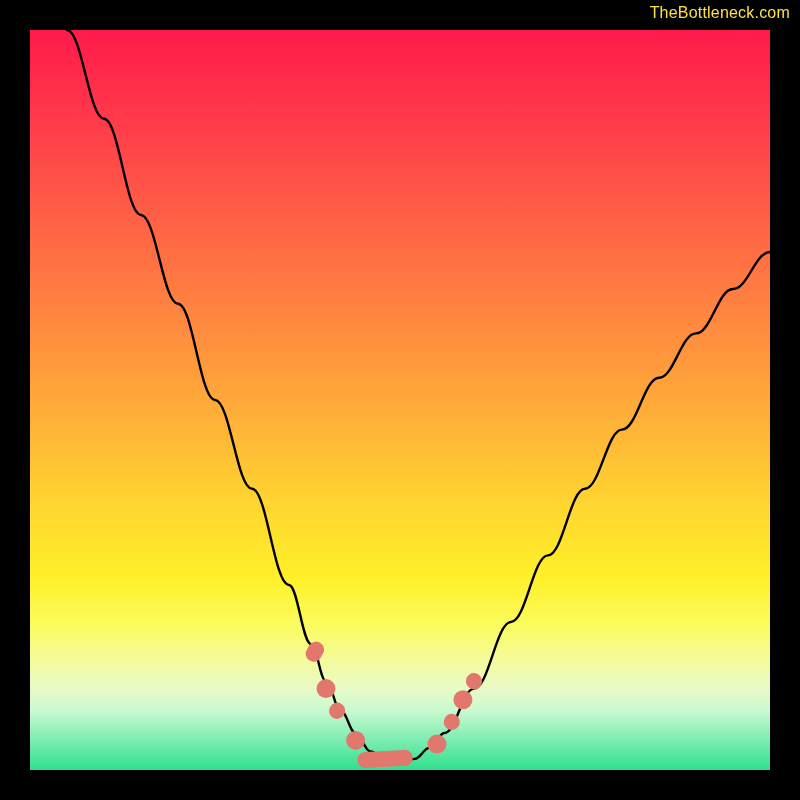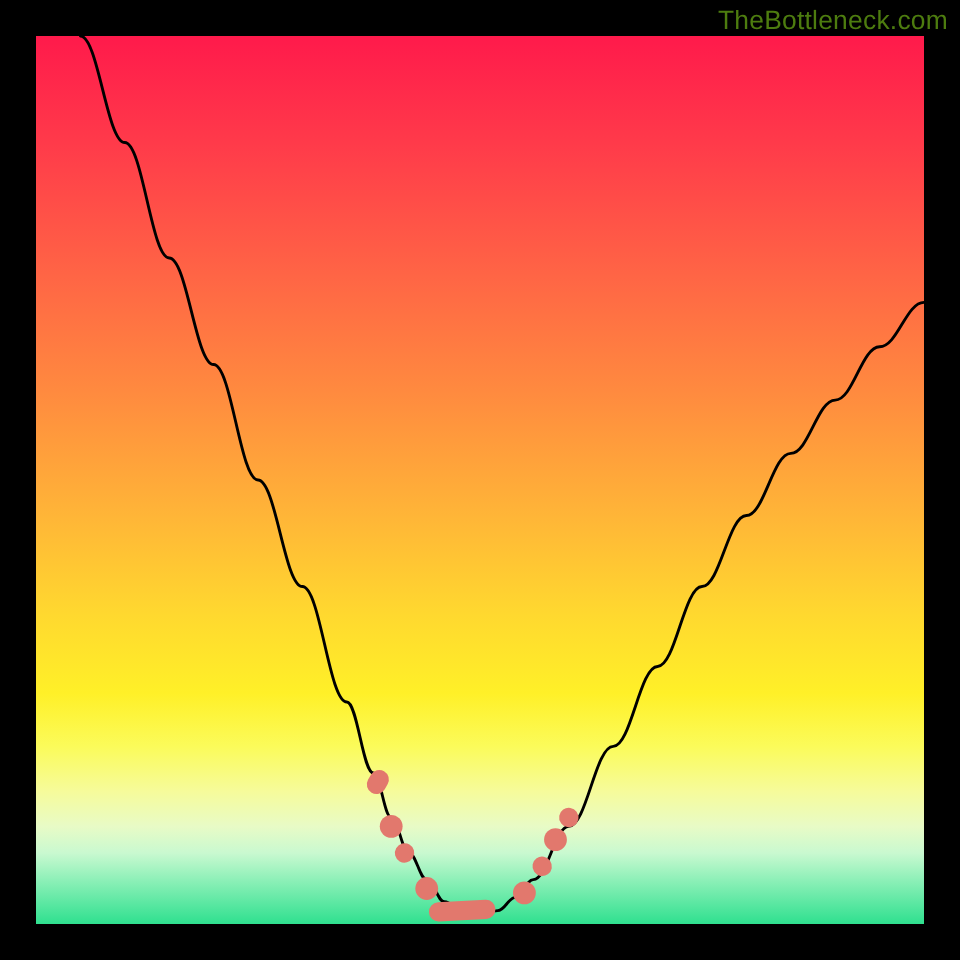"TheBottleneck.com" .watermark { color: #4d7c0f -> #fde047; font-size: 22px -> 16px }
